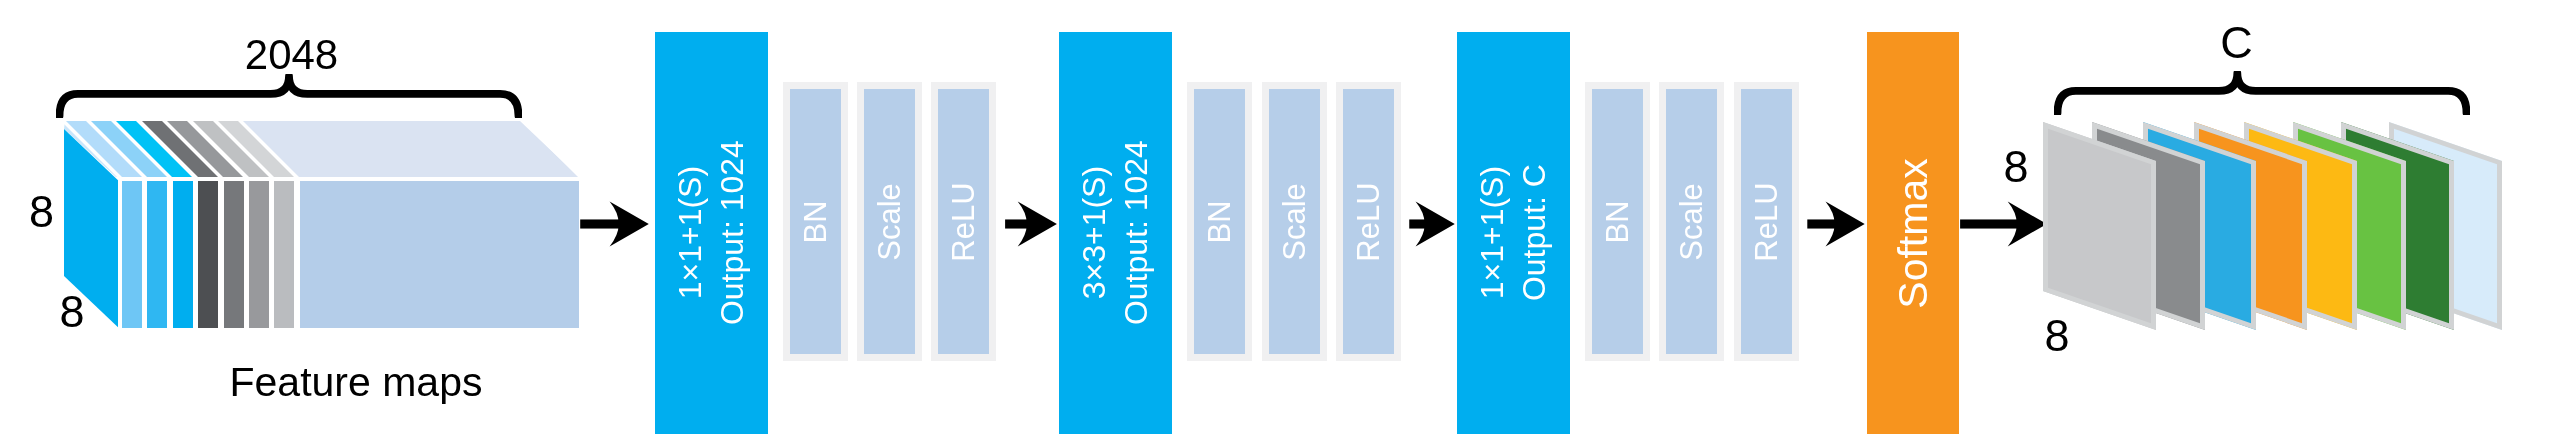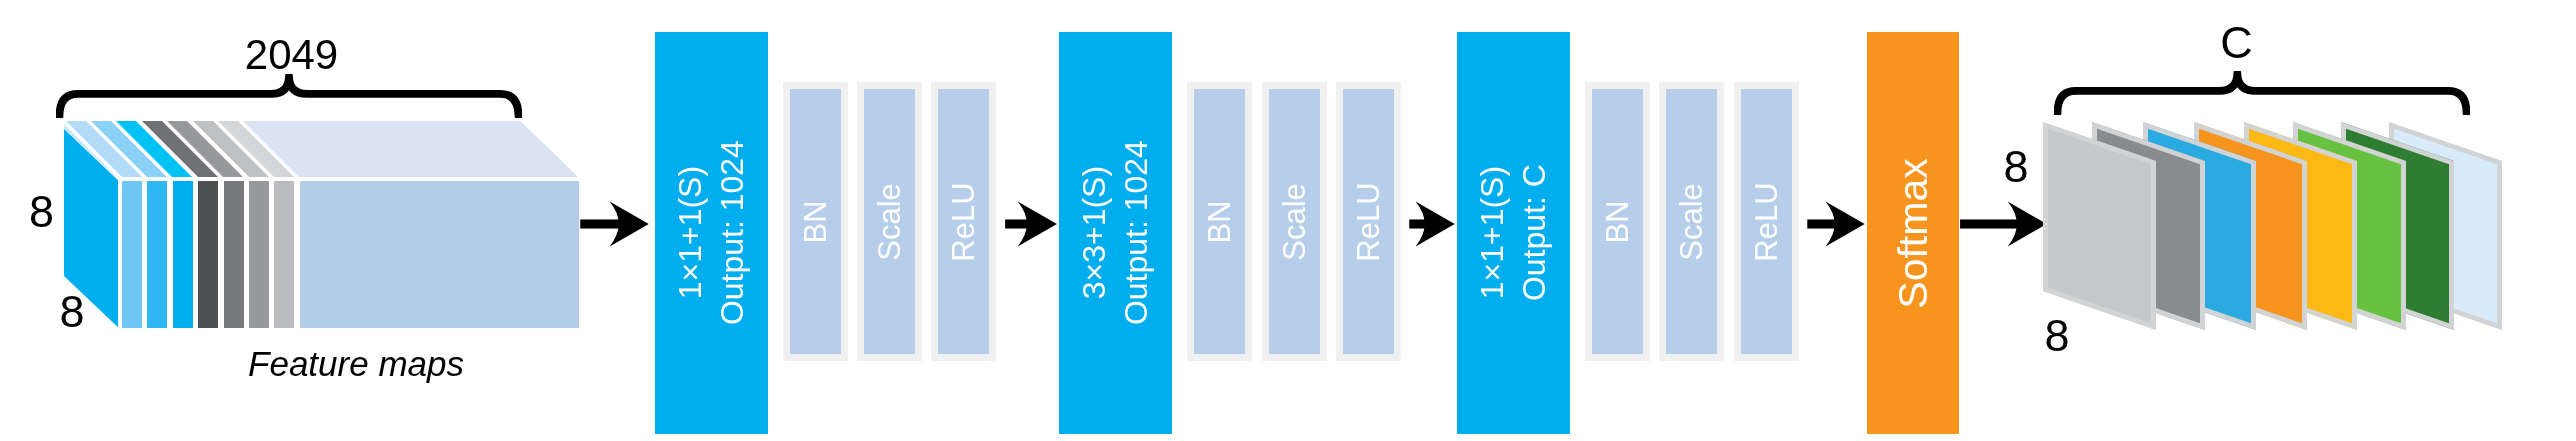"2049" div.lbl { text: 2049 -> 2048 }
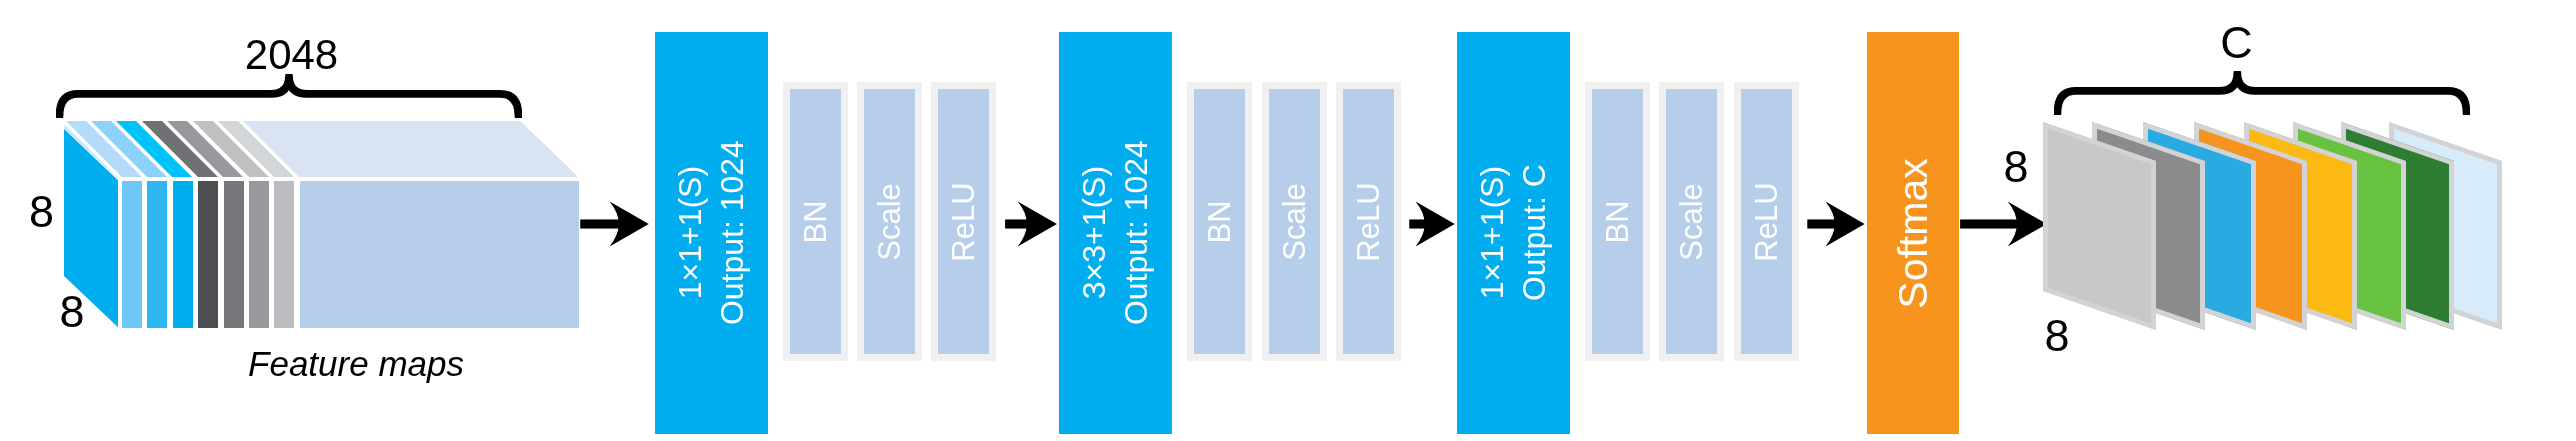"Feature maps" div.lbl { font-size: 35px -> 41px; font-style: italic -> none; top: 346px -> 362px }
